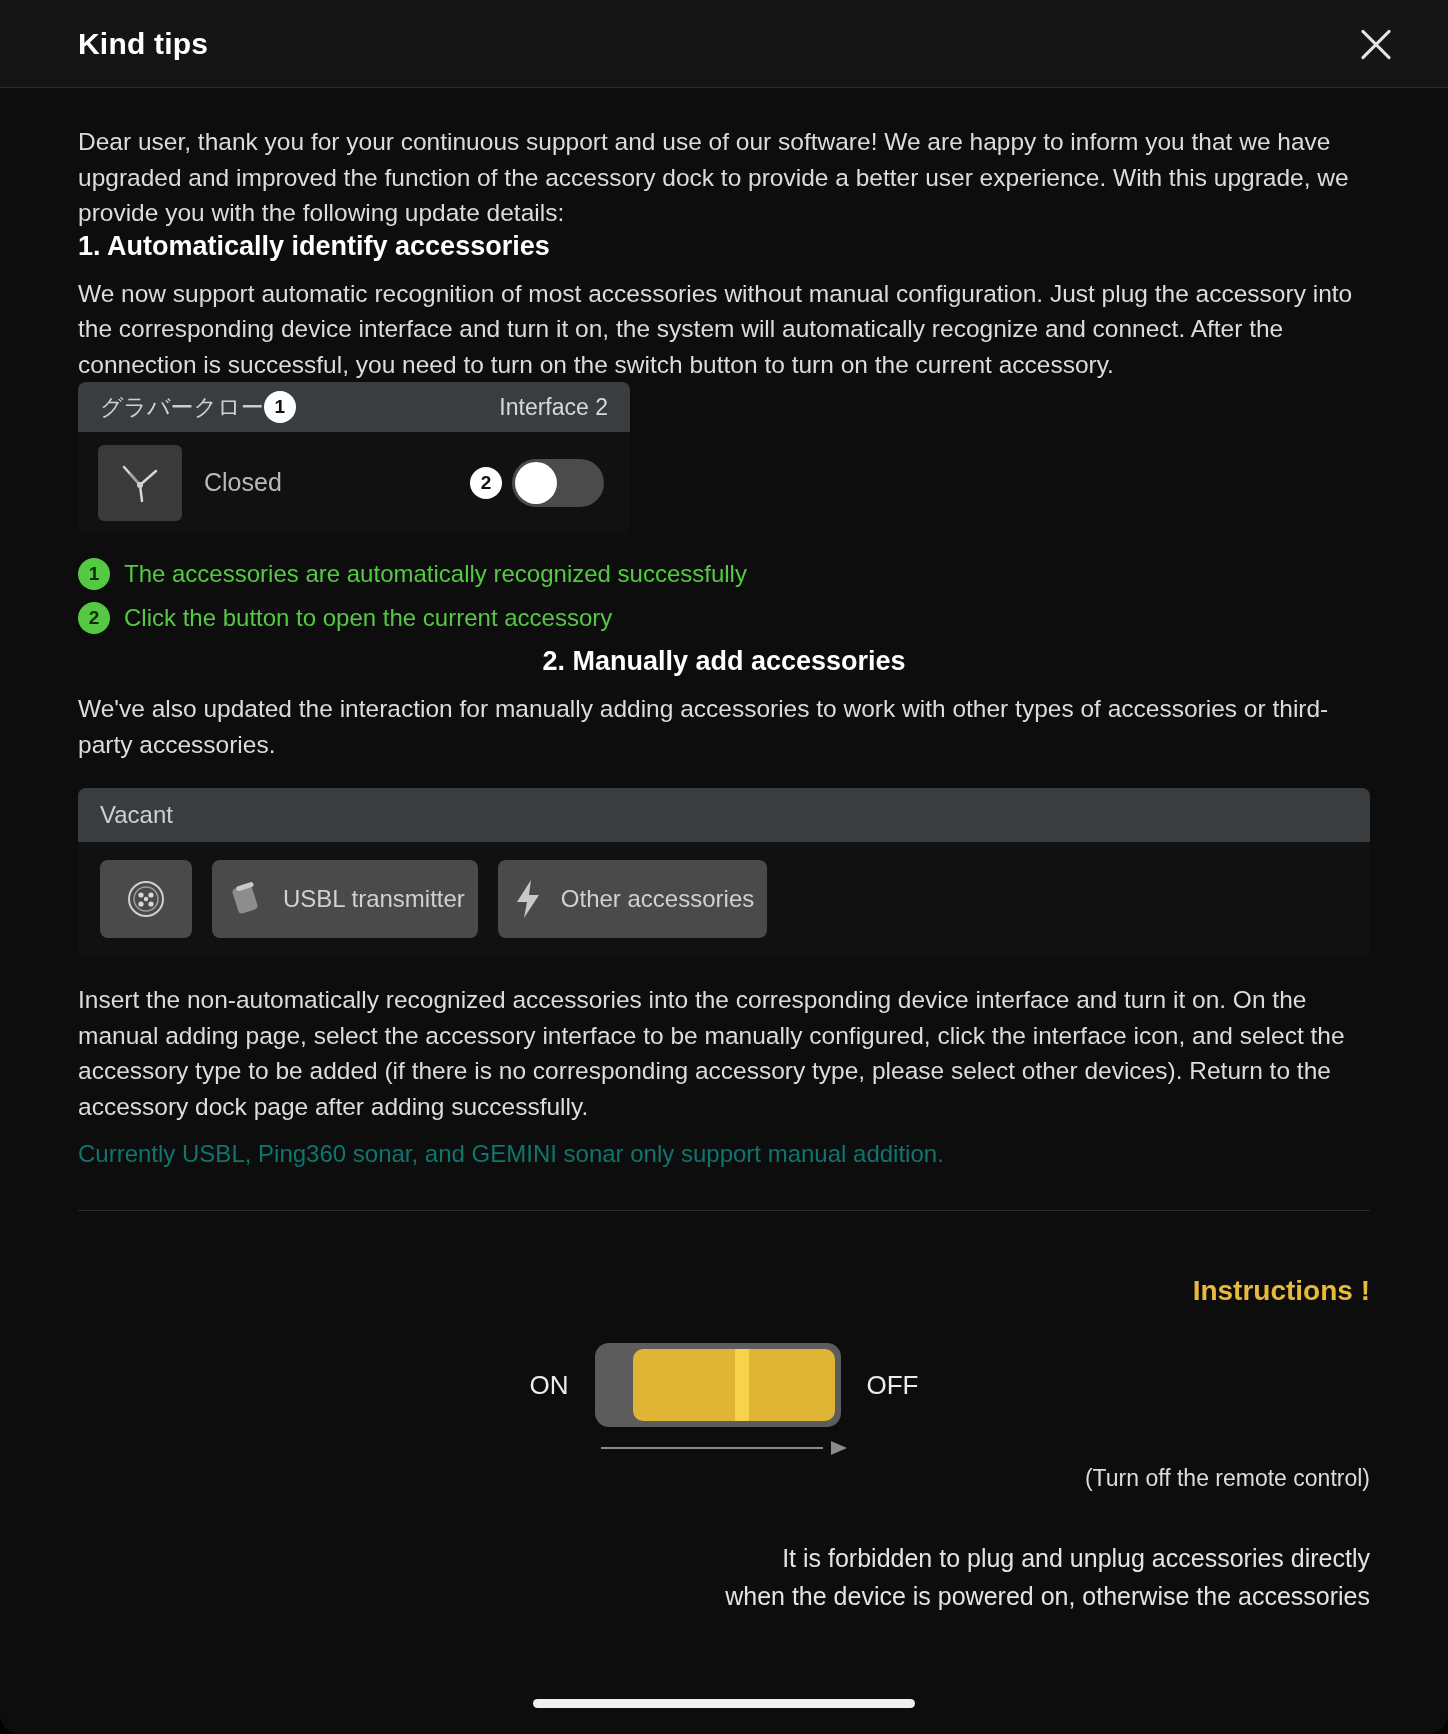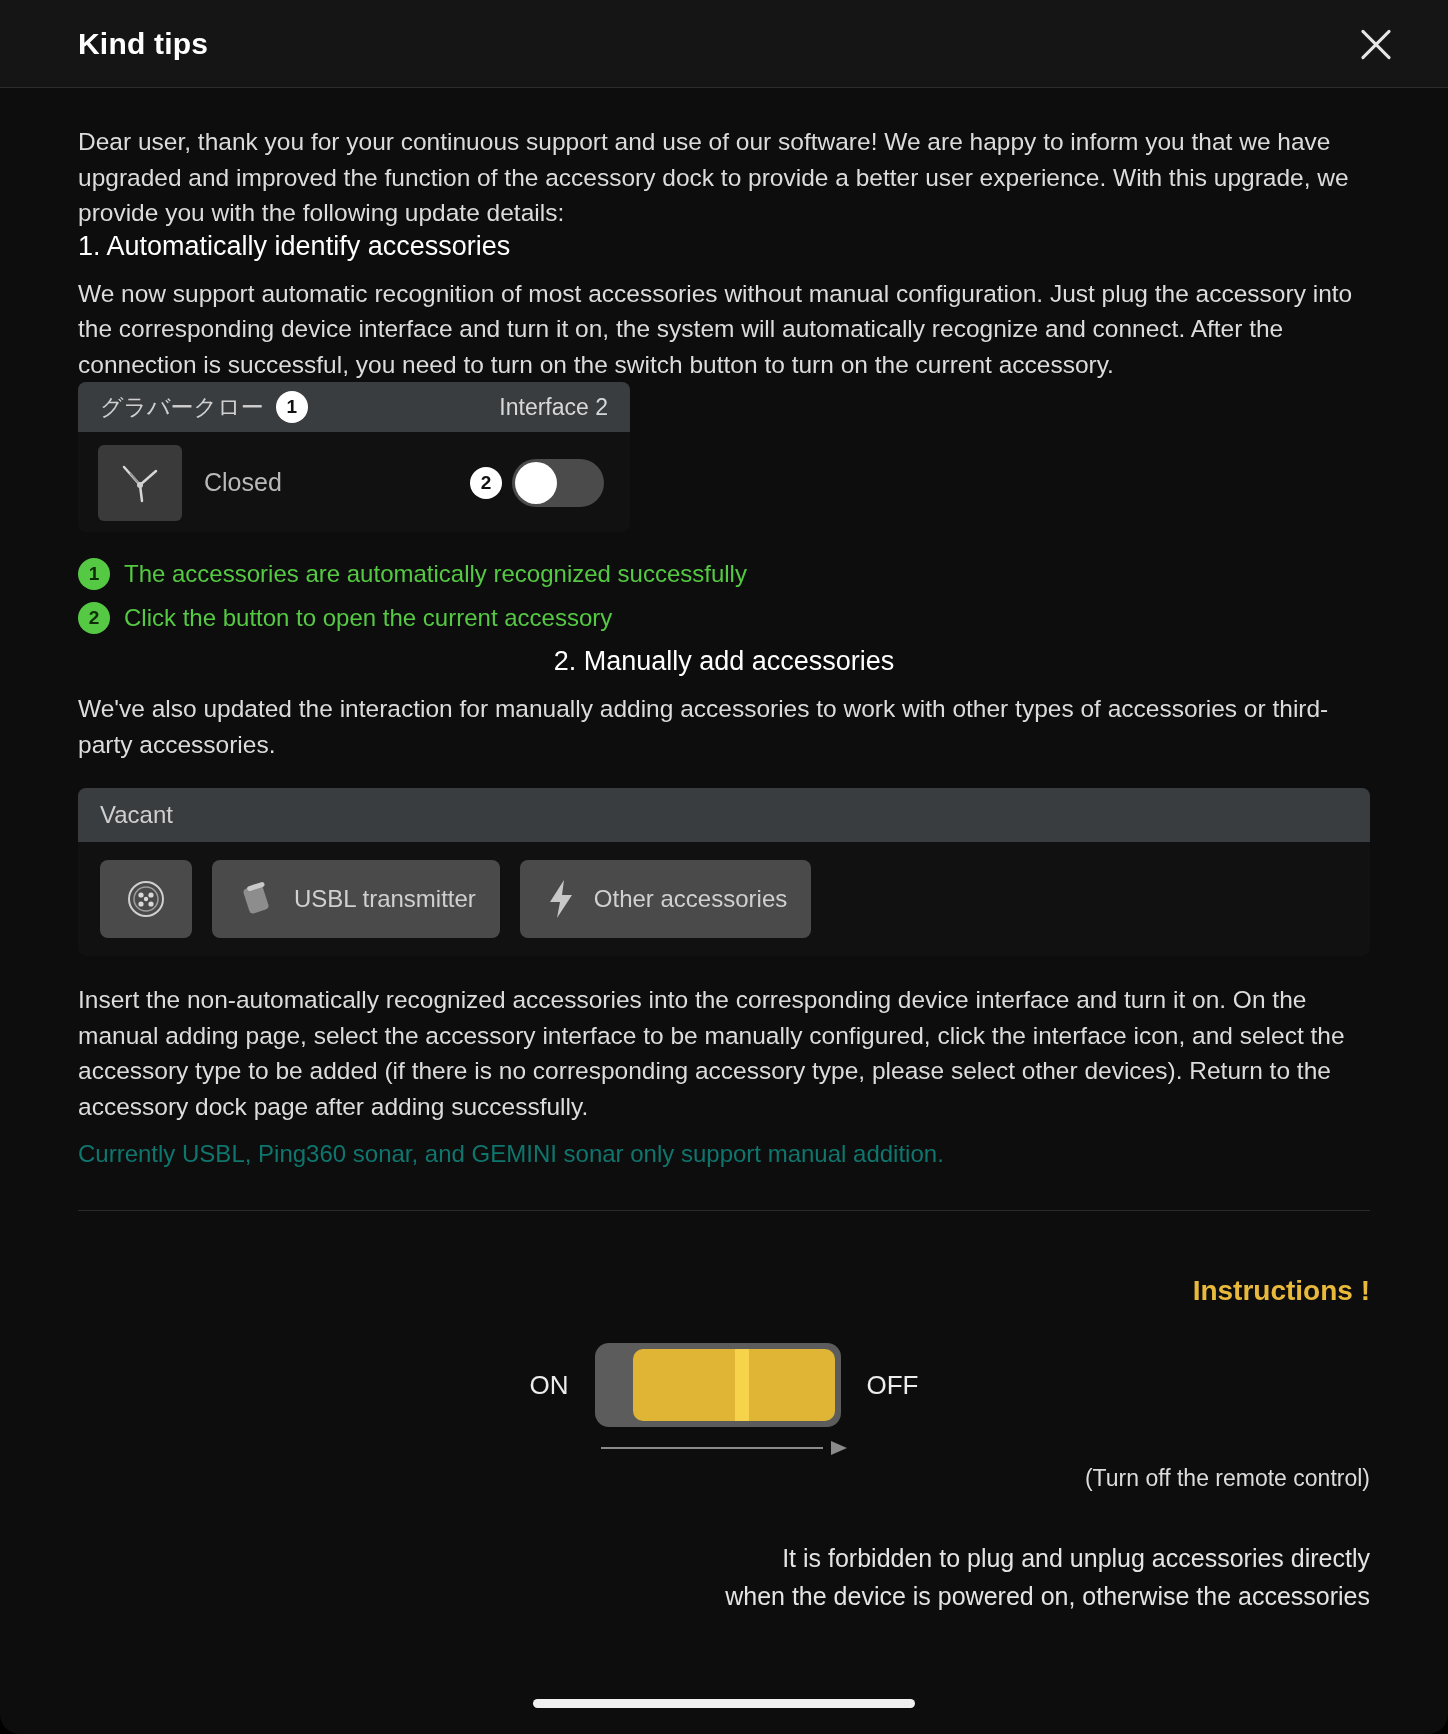"1. Automatically identify accessories" h2.section { font-weight: normal -> bold }
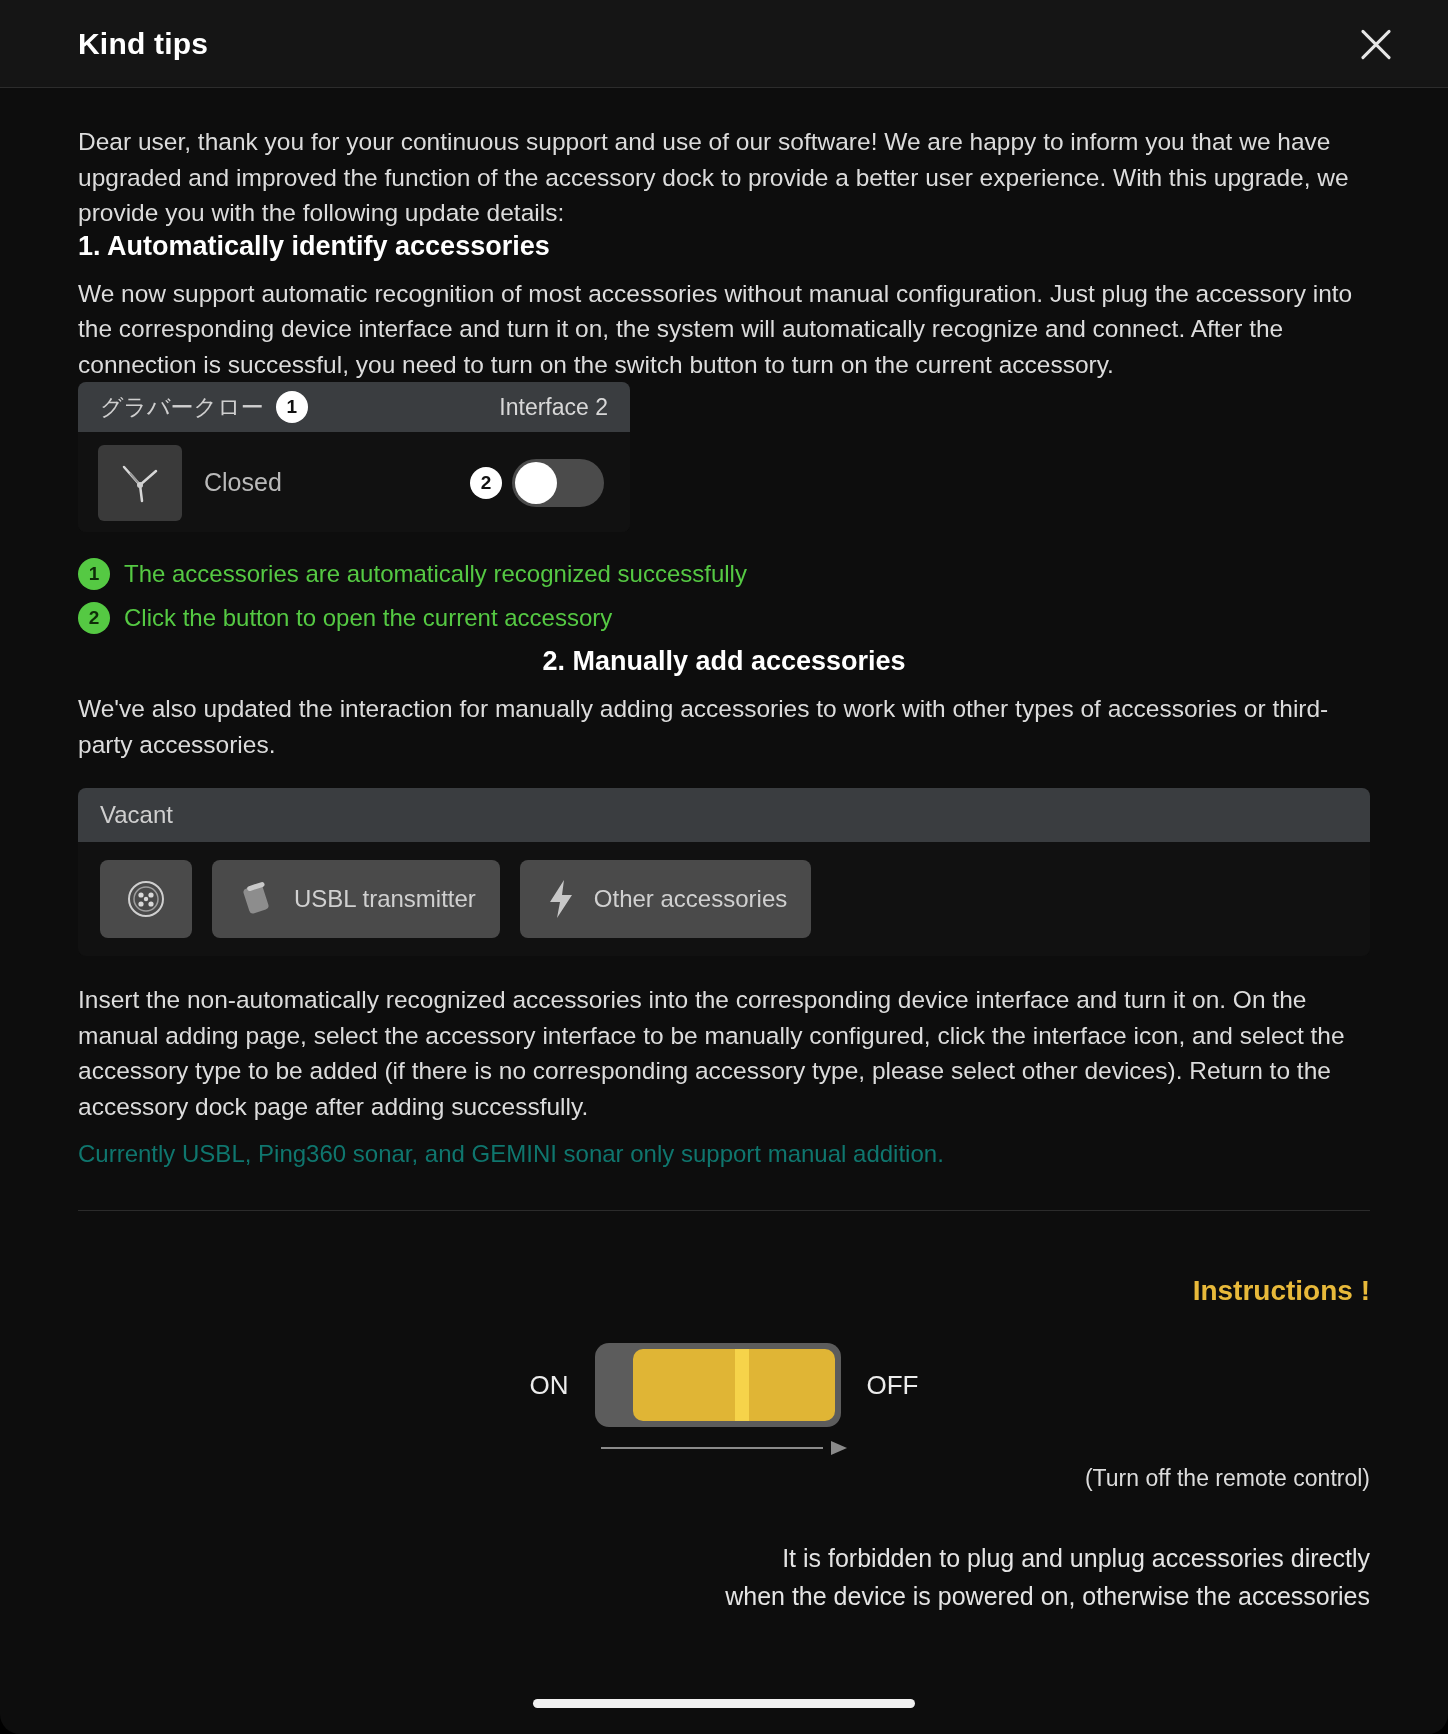"グラバークロー" .acc-head-left { gap: 12px -> none }
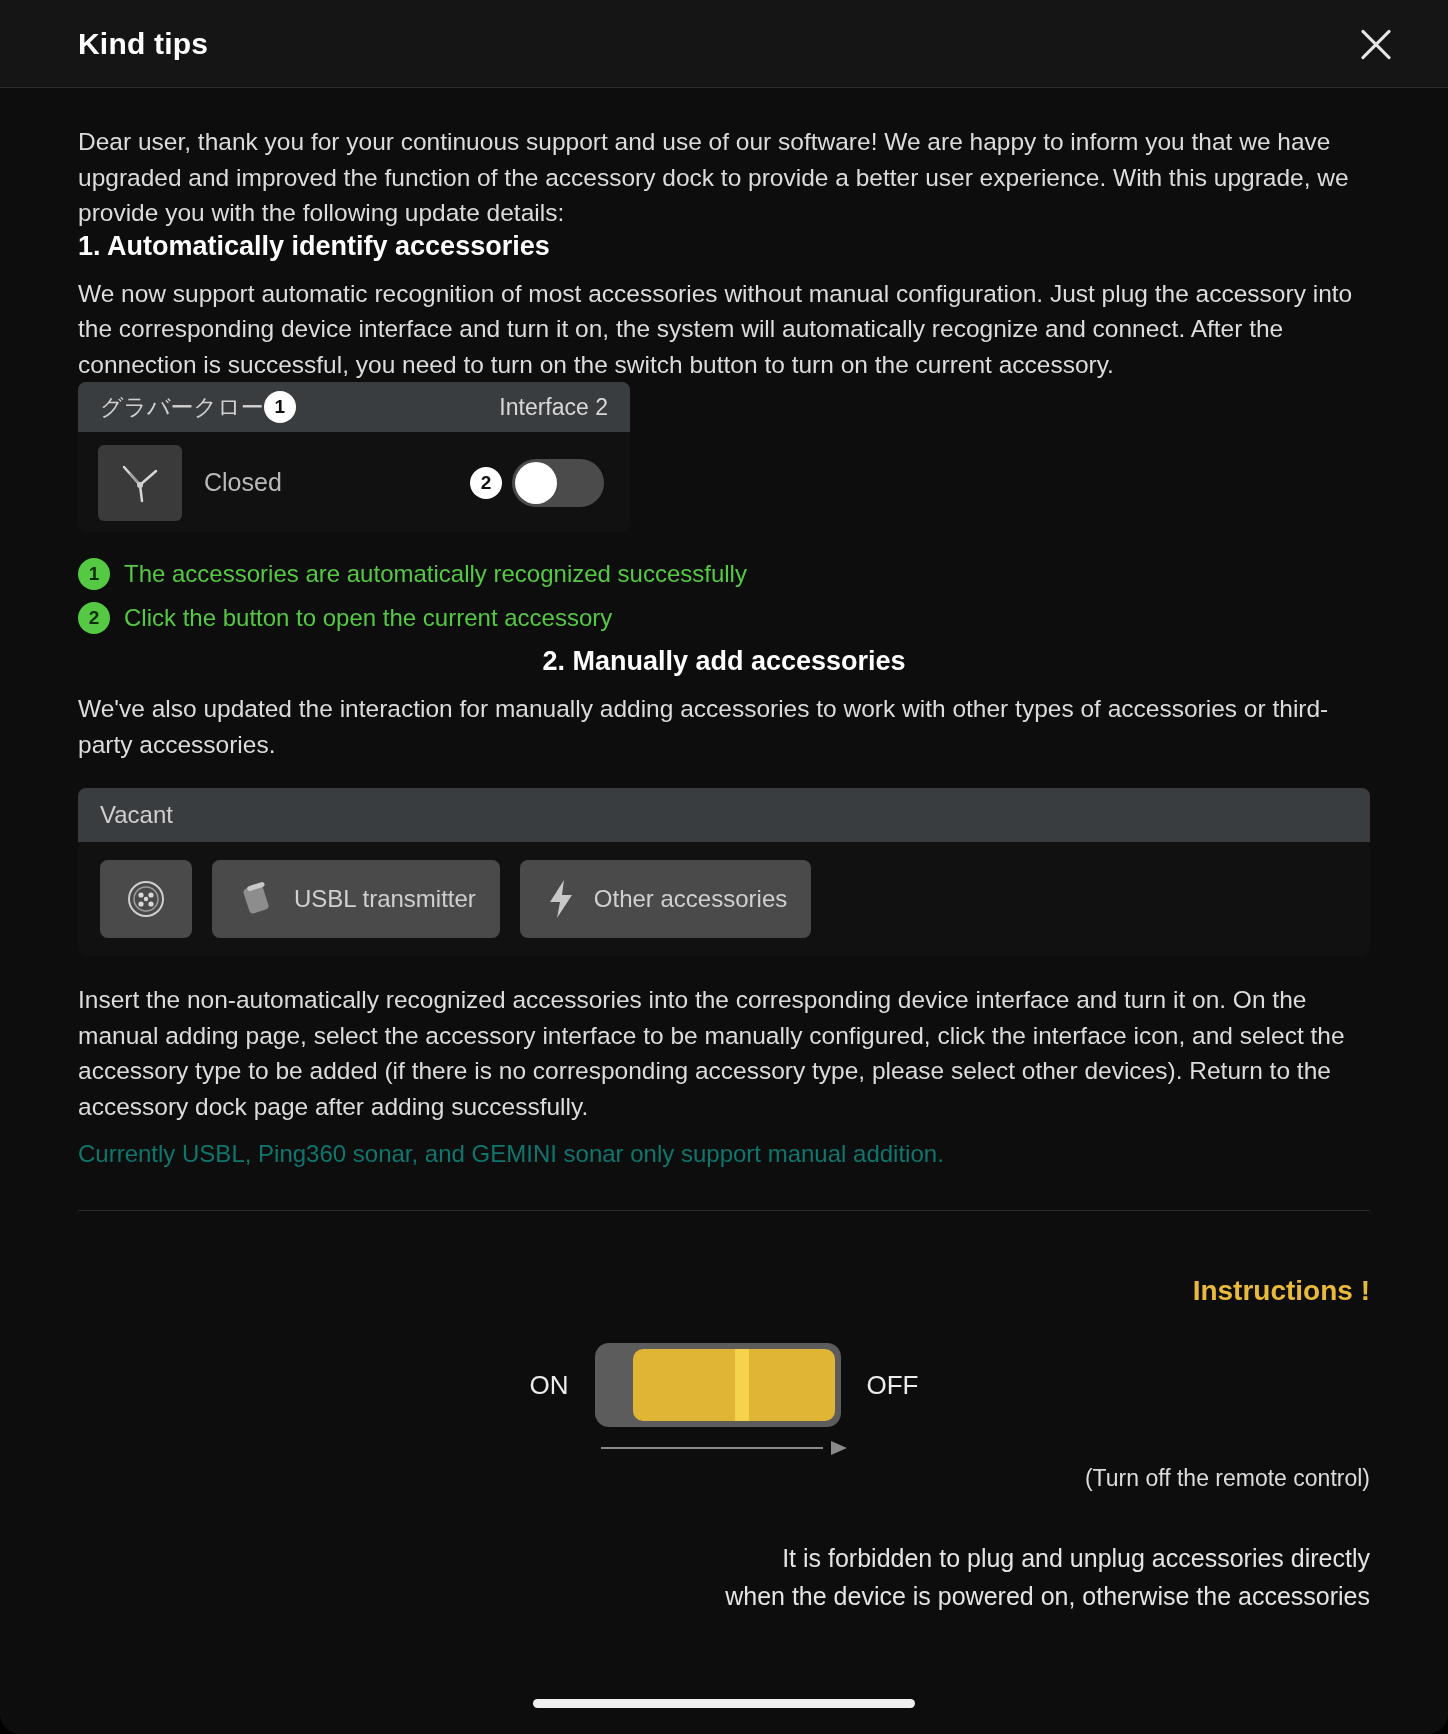"USBL transmitter" .chip { padding: 0 24px -> 0 13px }
